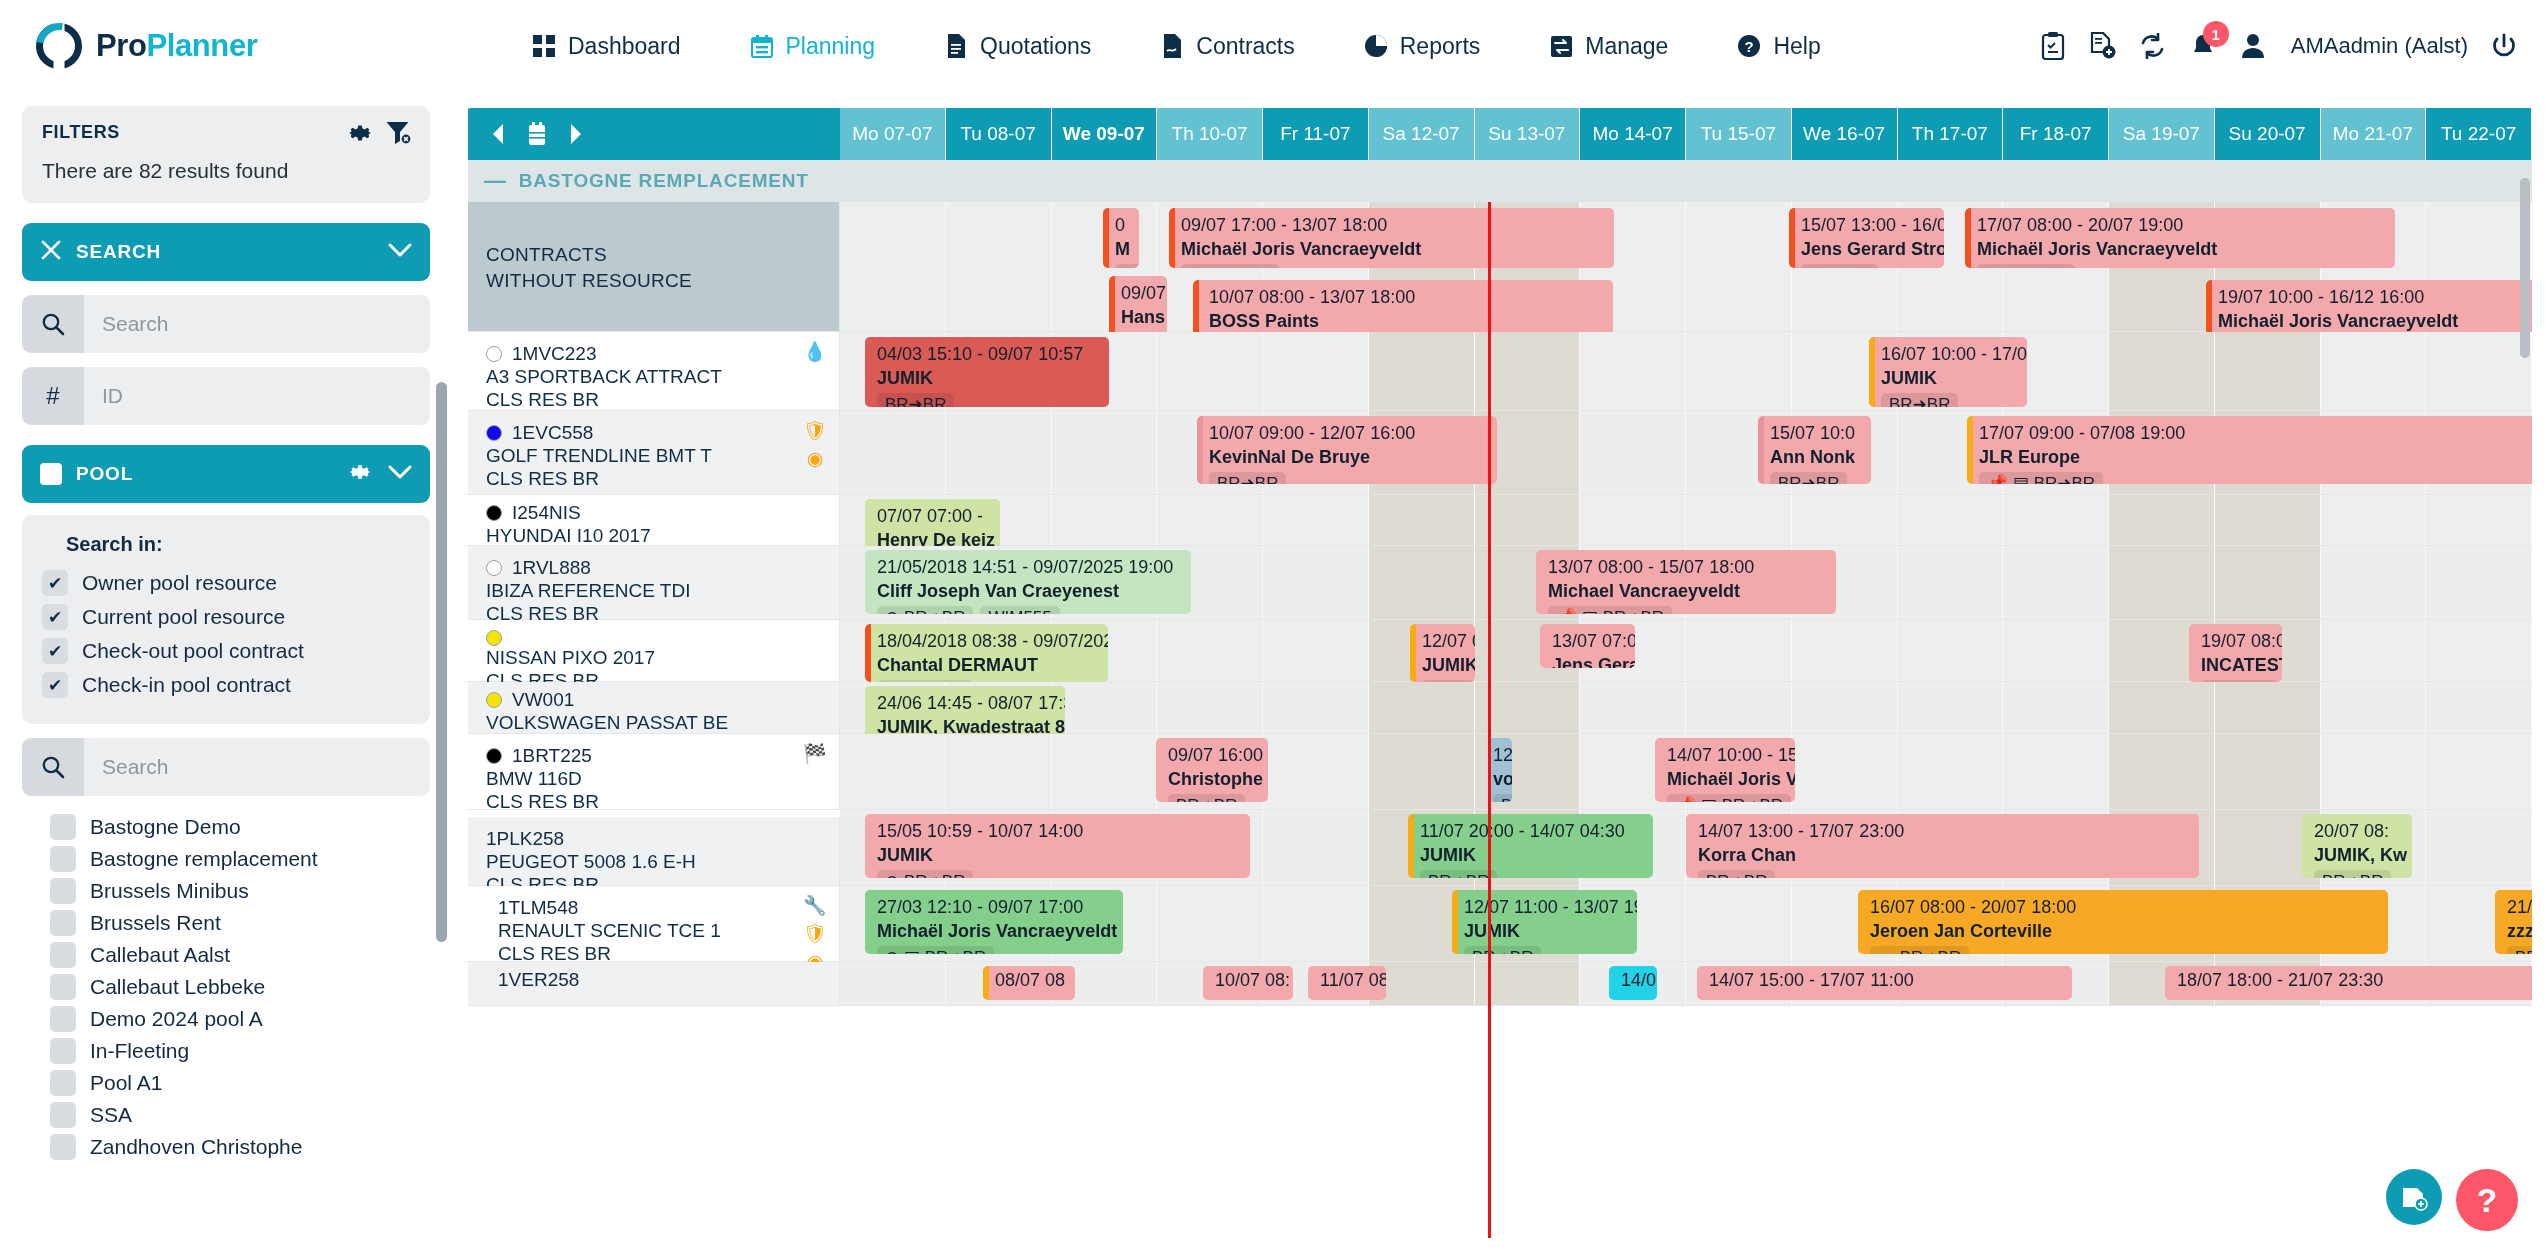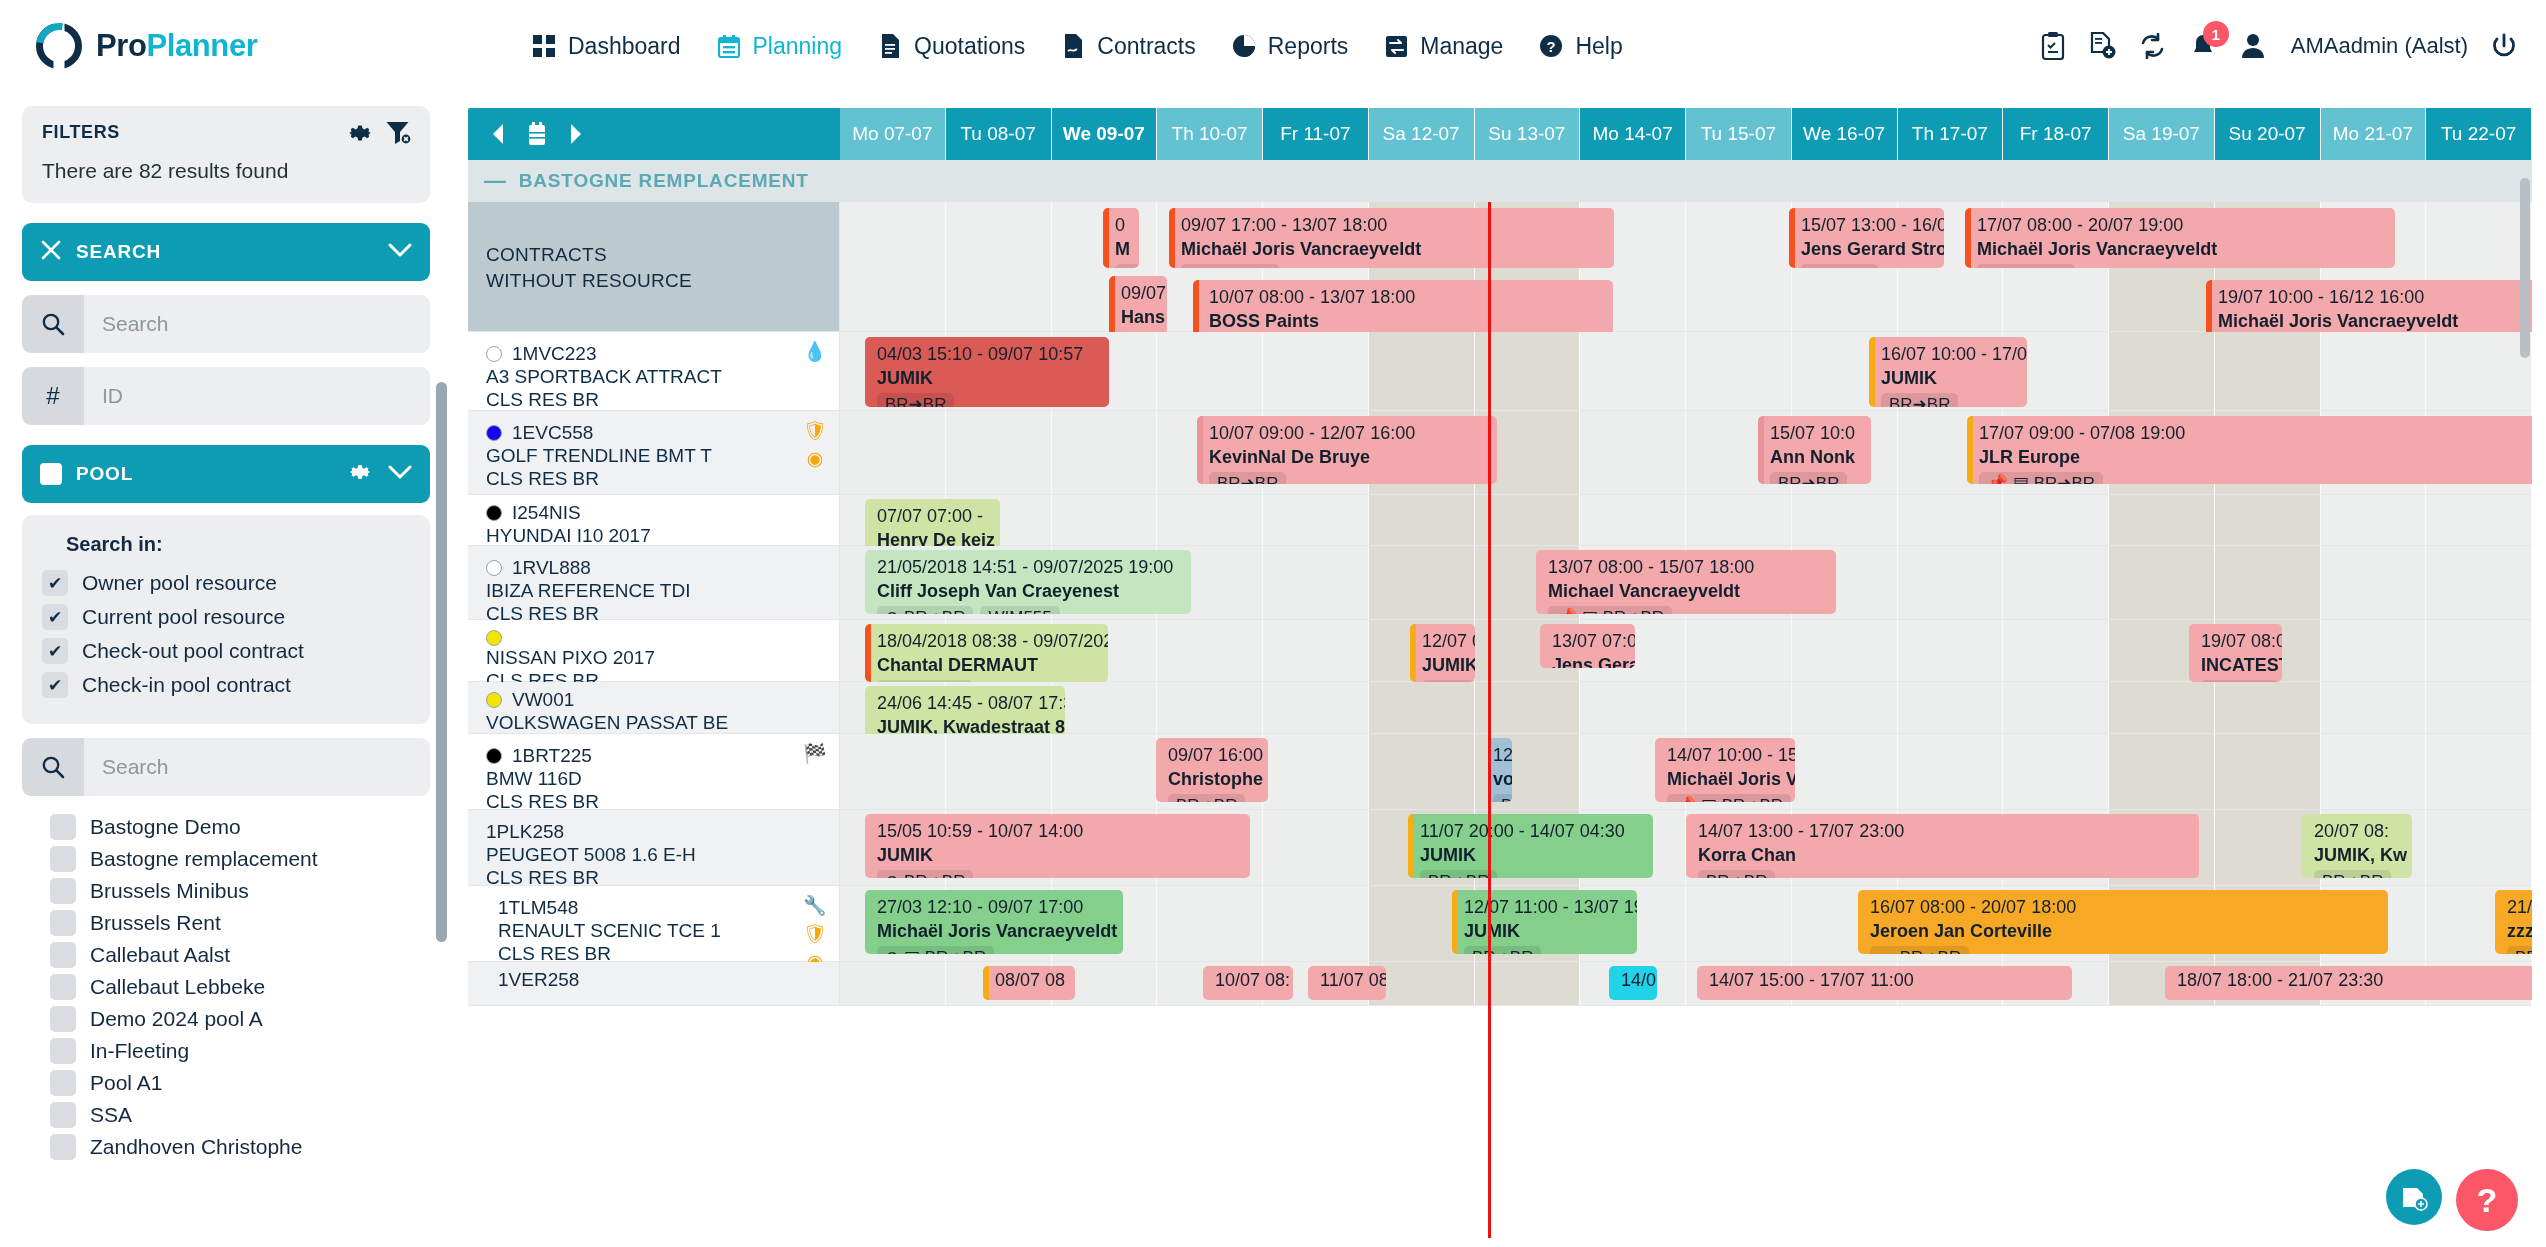"Dashboard" .mainnav { gap: 36px -> 69px }
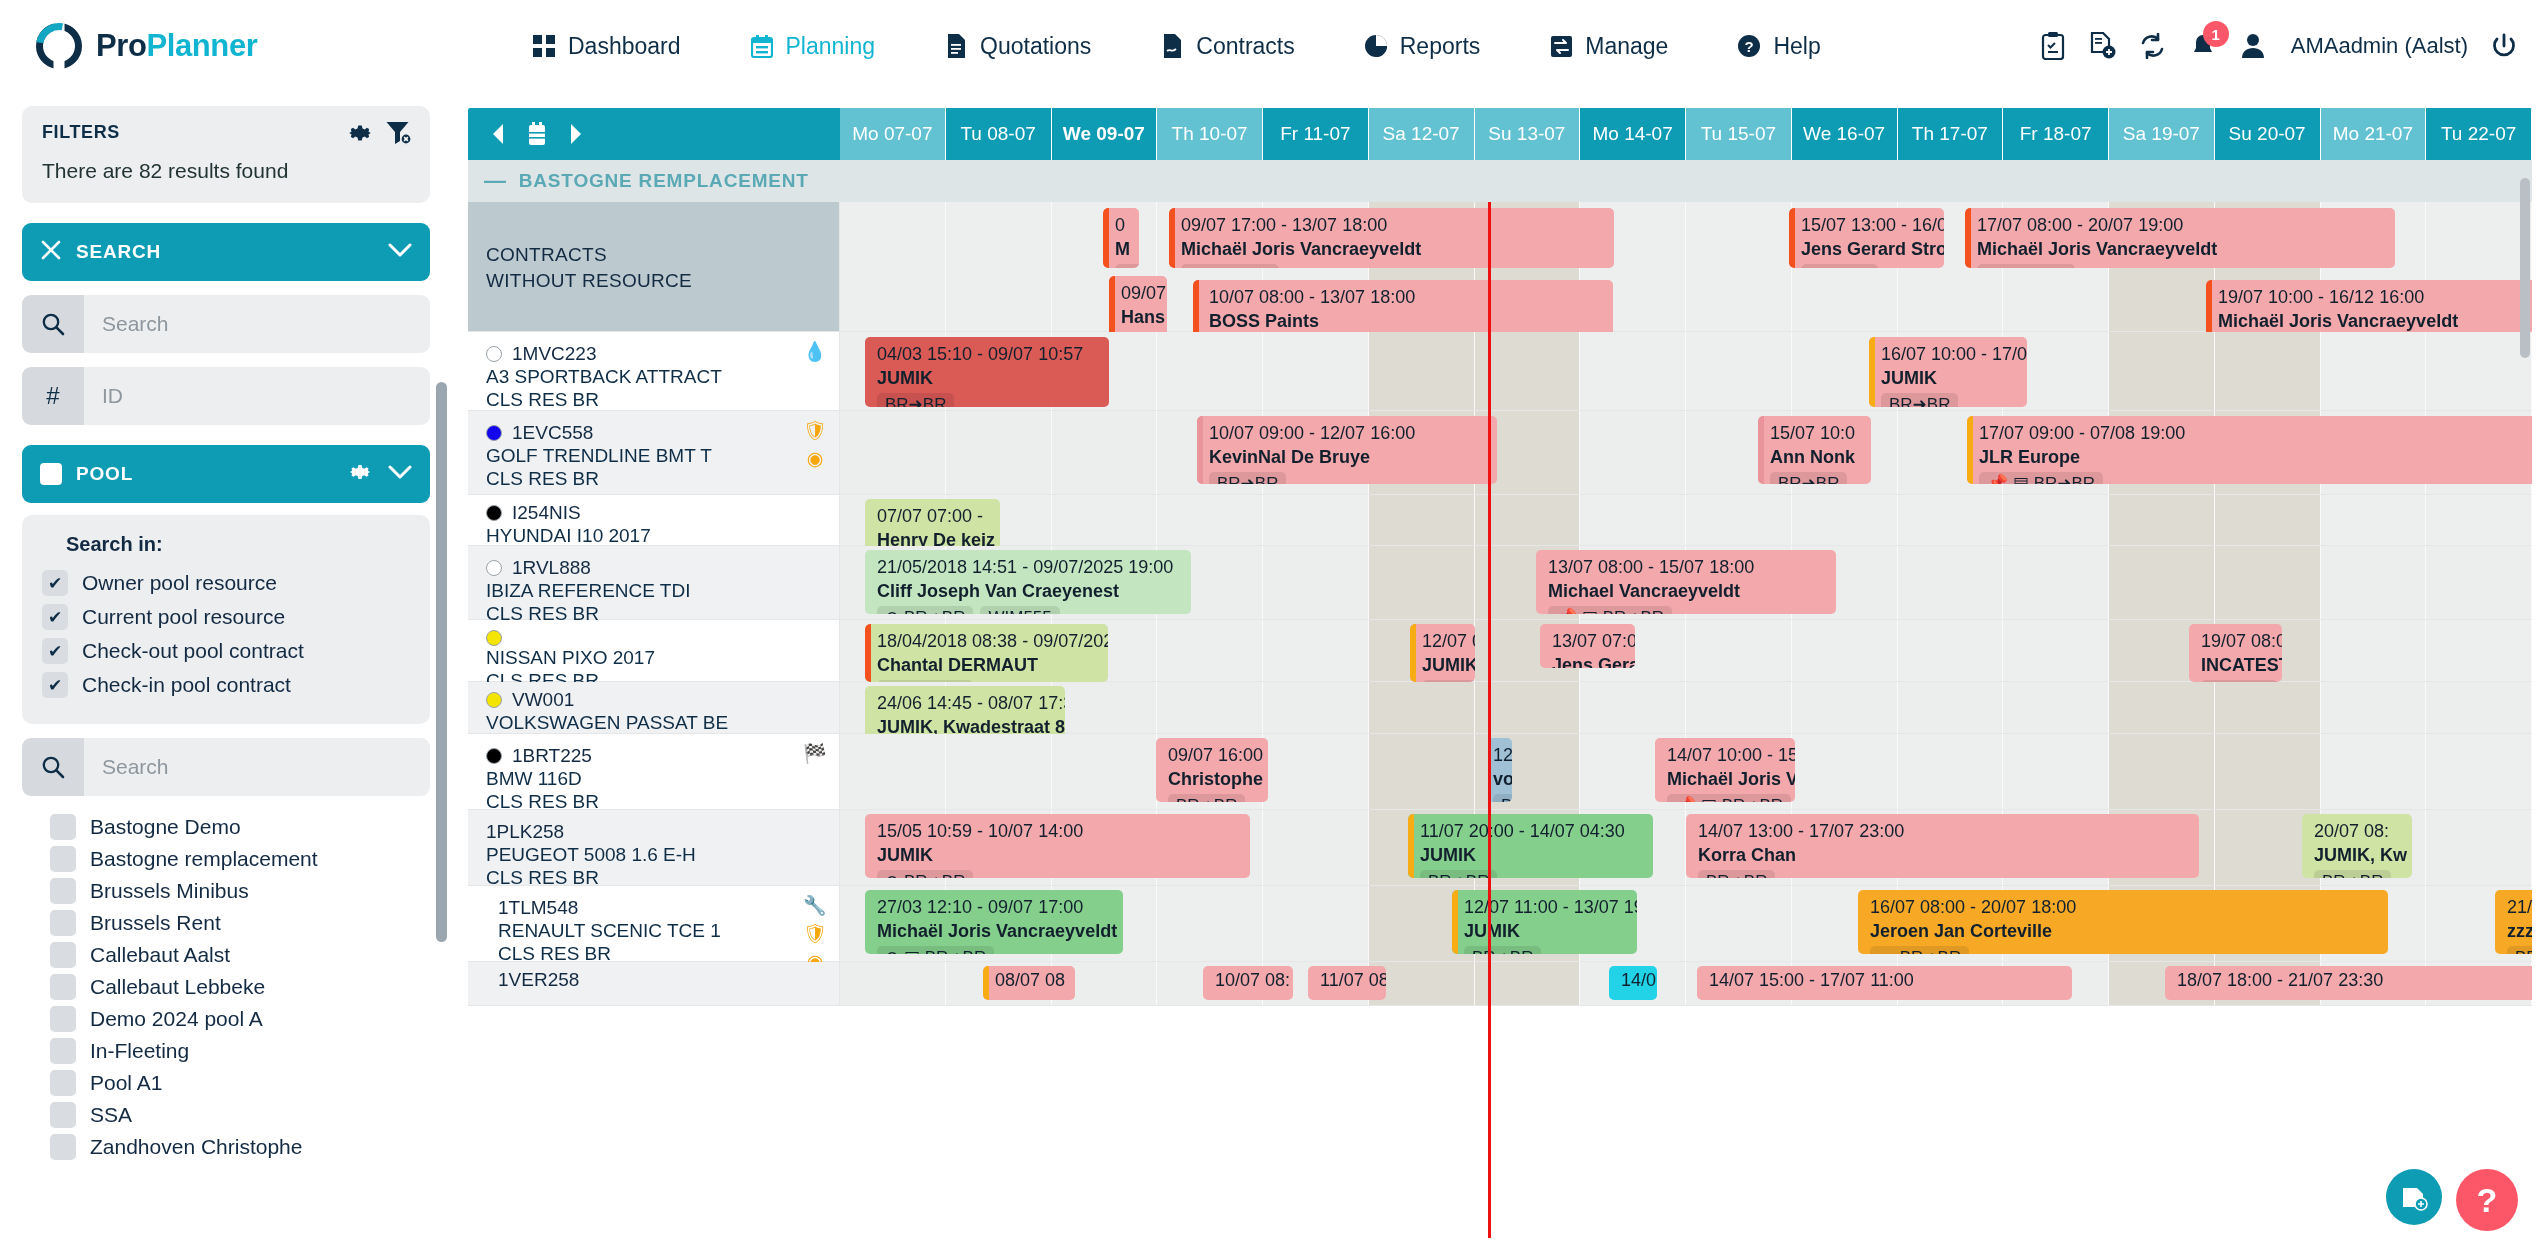"1PLK258" div.rowlabel { margin-top: none -> 7px }
